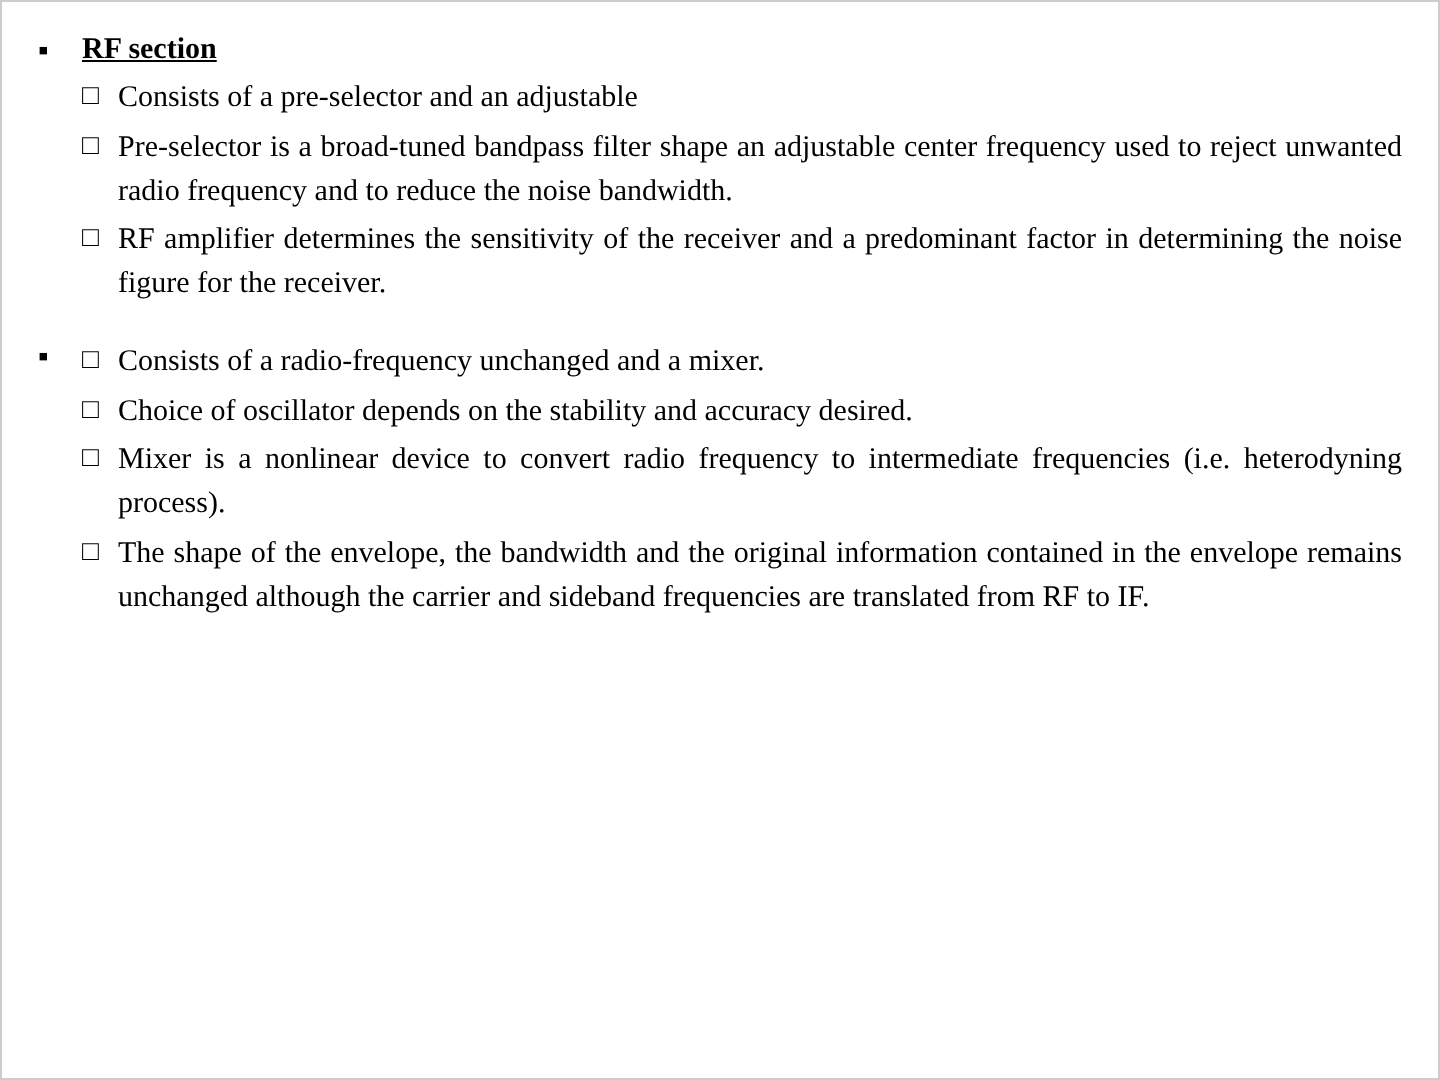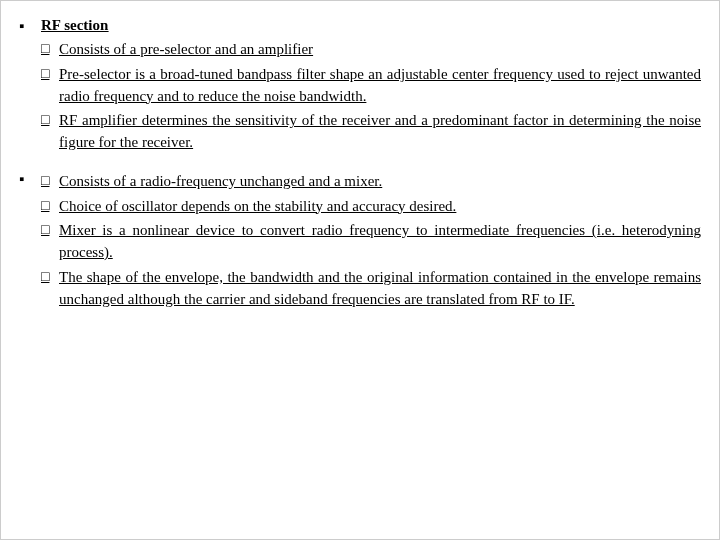"RF section" .section-content { text-decoration: underline -> none }
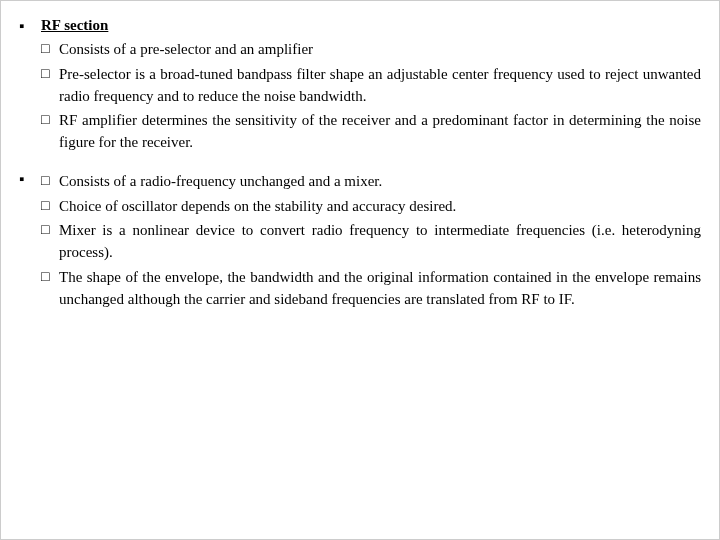"Consists of a pre-selector and" span.sub-text { text: amplifier -> adjustable }
